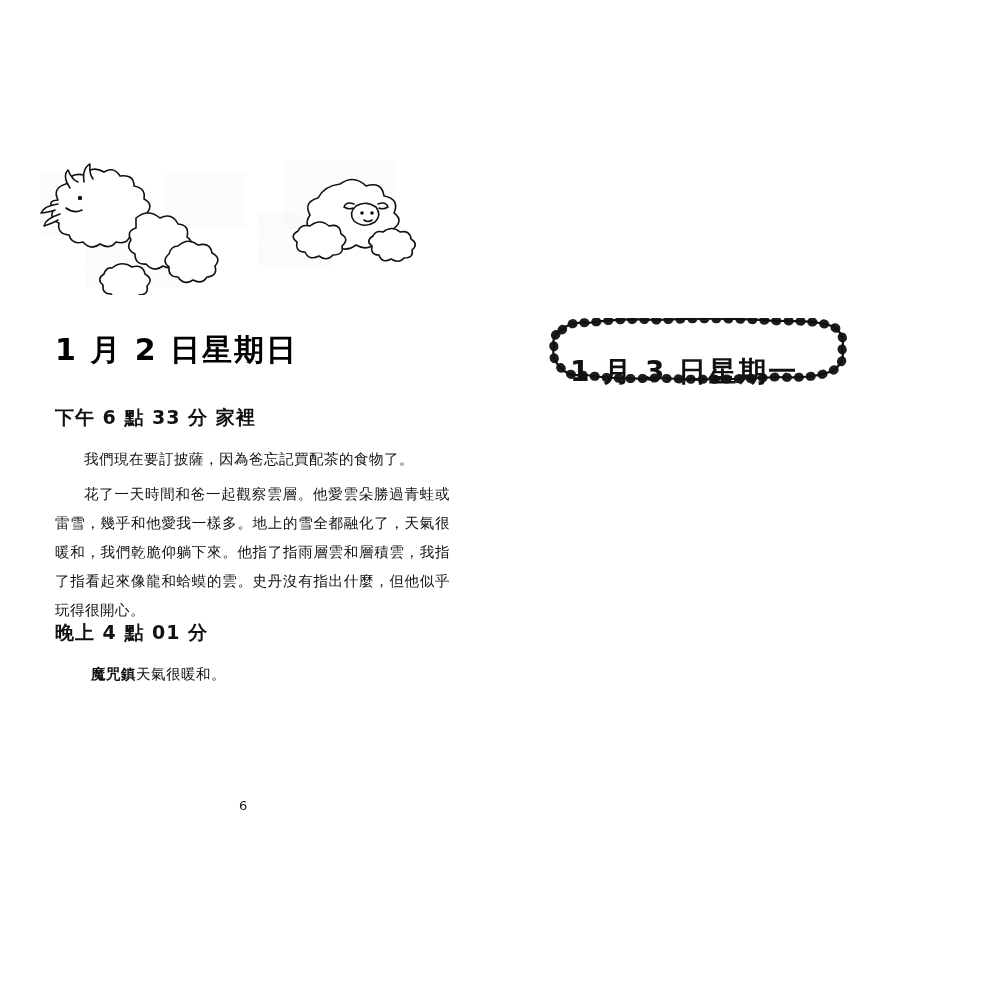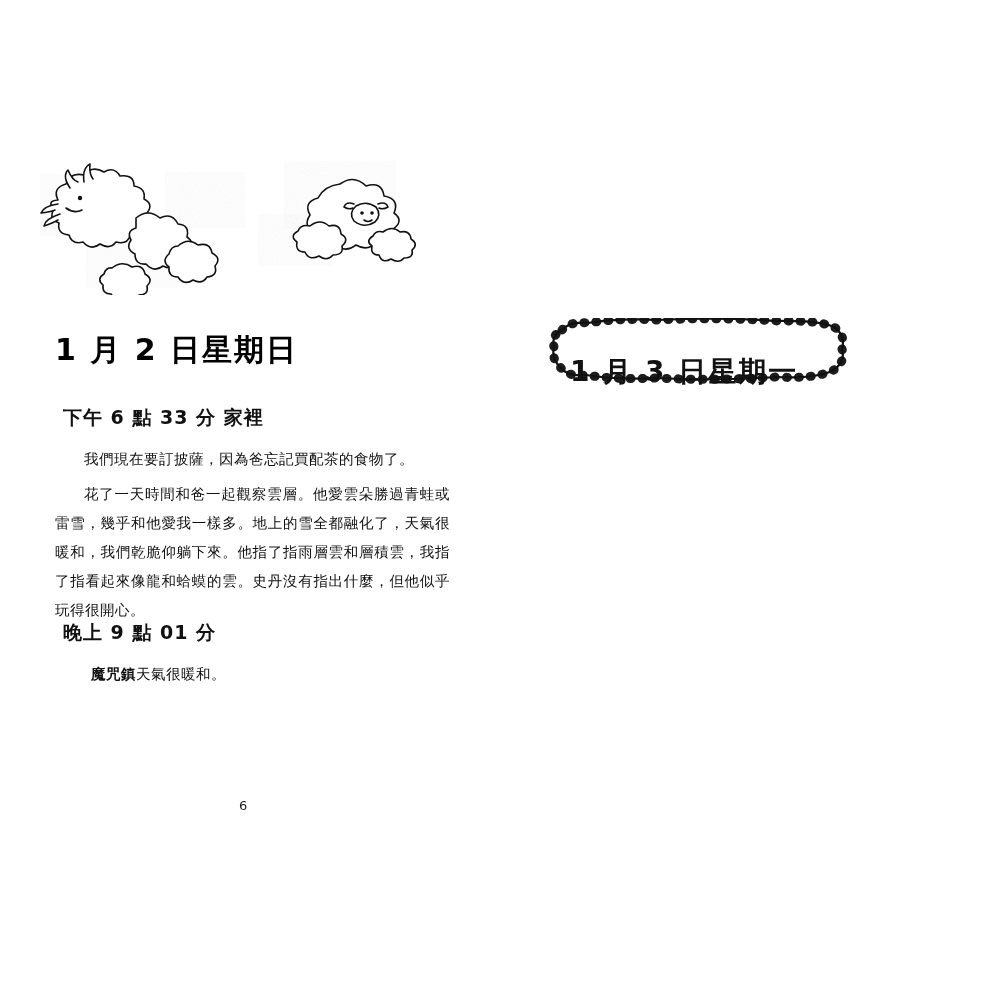"下午 6 點 33 分" .time-heading { margin: 0 0 14px 8px -> 0 0 14px 0 }
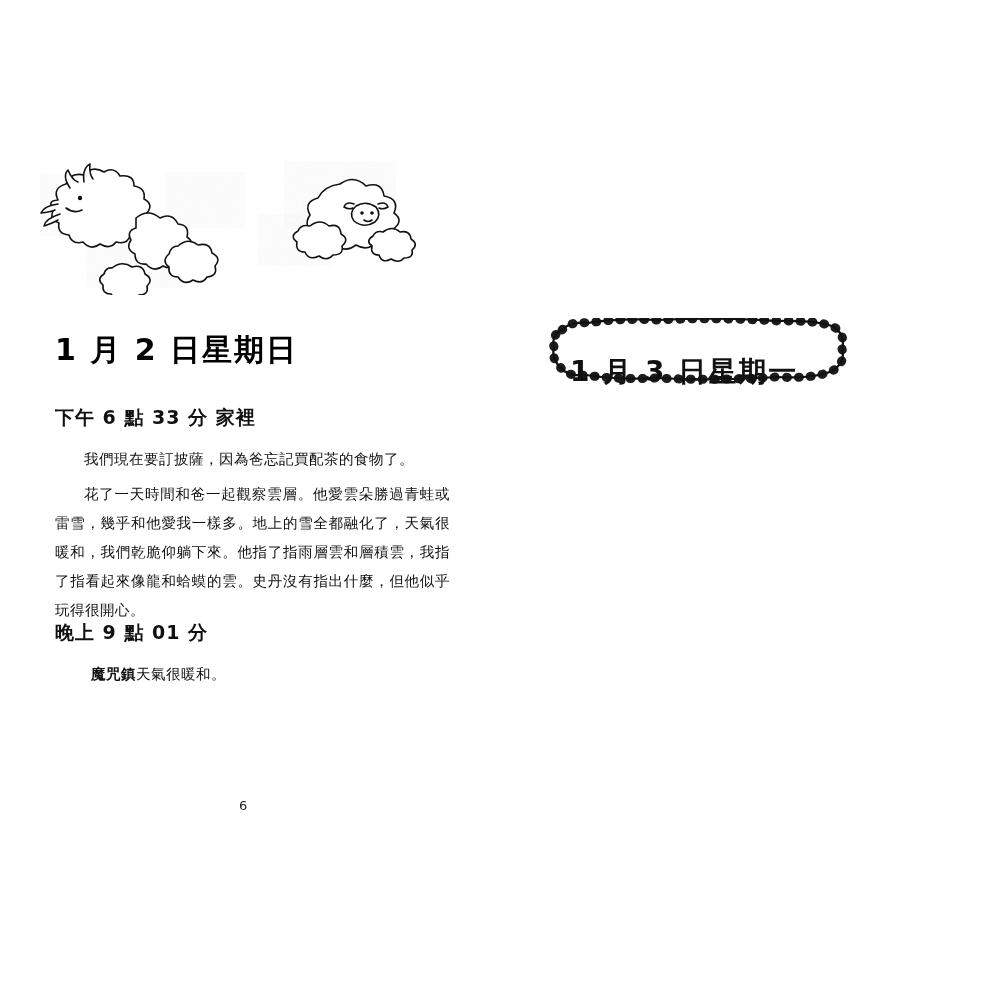"晚上 9 點 01 分" h2.time-heading { text: 9 -> 4 }
